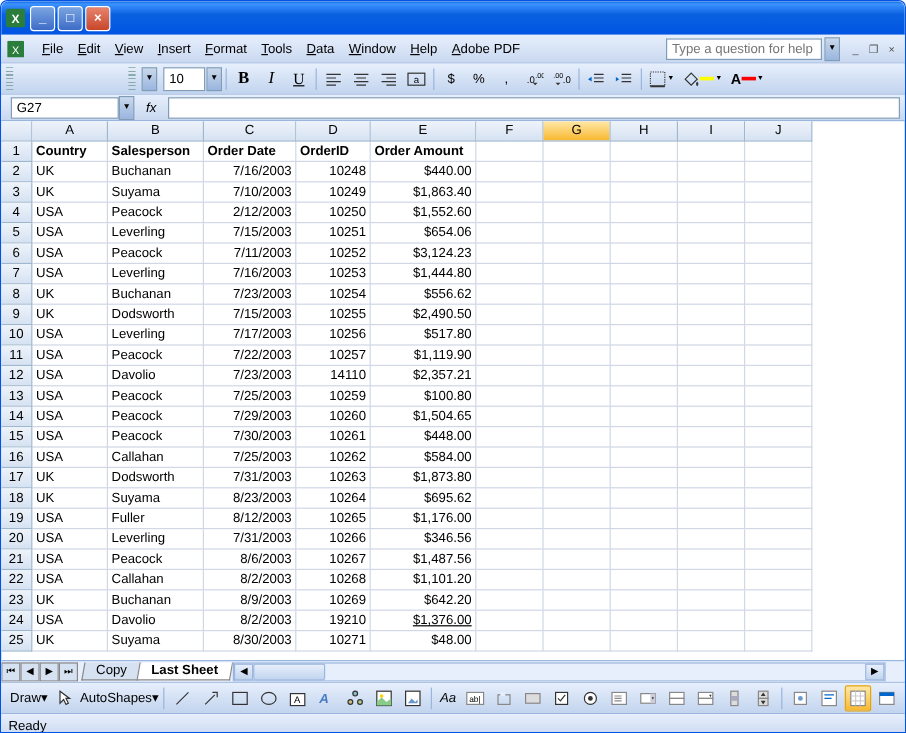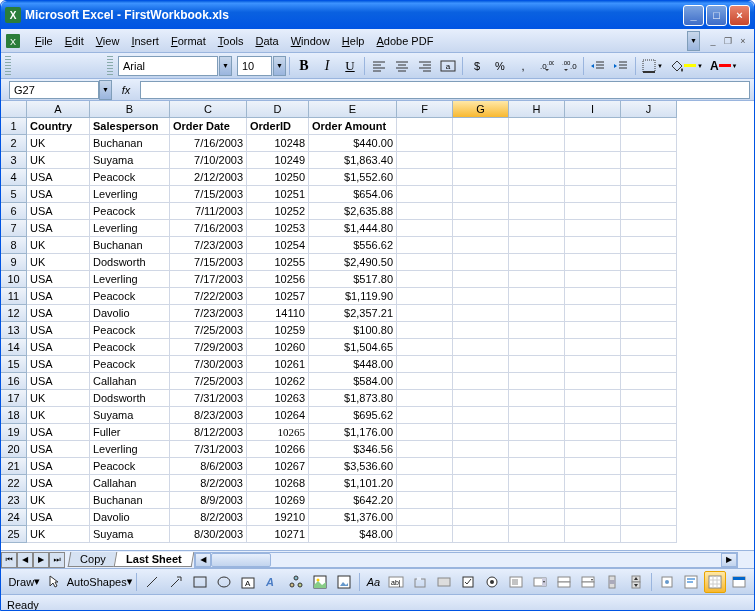"Microsoft Excel - FirstWorkbook.xls" span.title { html: <span>Microsoft Excel - FirstWorkbook.xls</span> -> none }
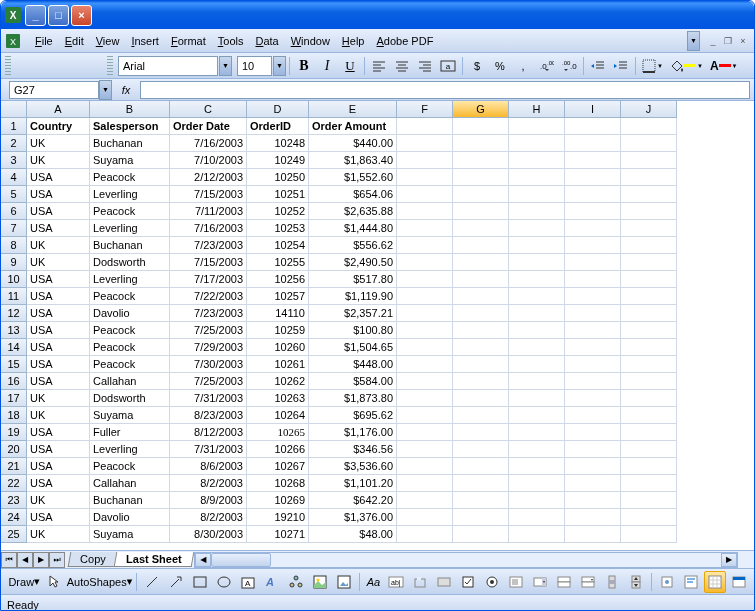"Type a question for help" input.helpinput { html: none -> <input> }
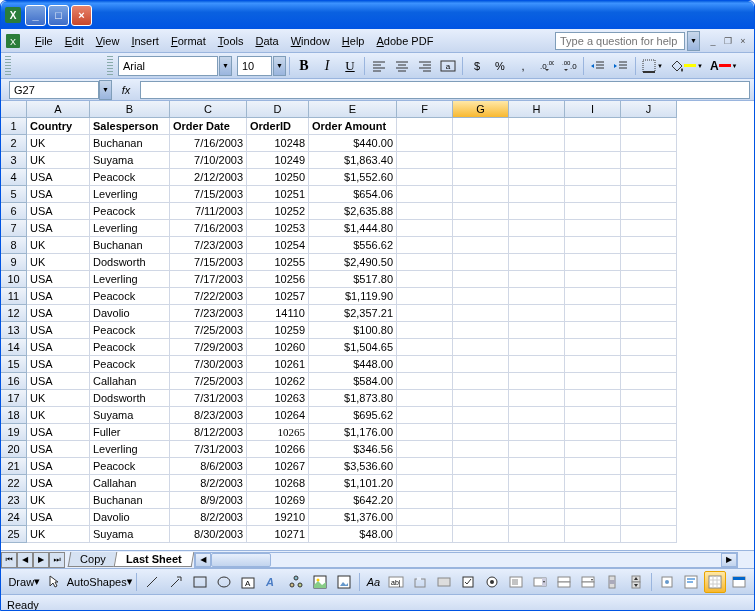"Arial" input.fontname { html: <input> -> none }
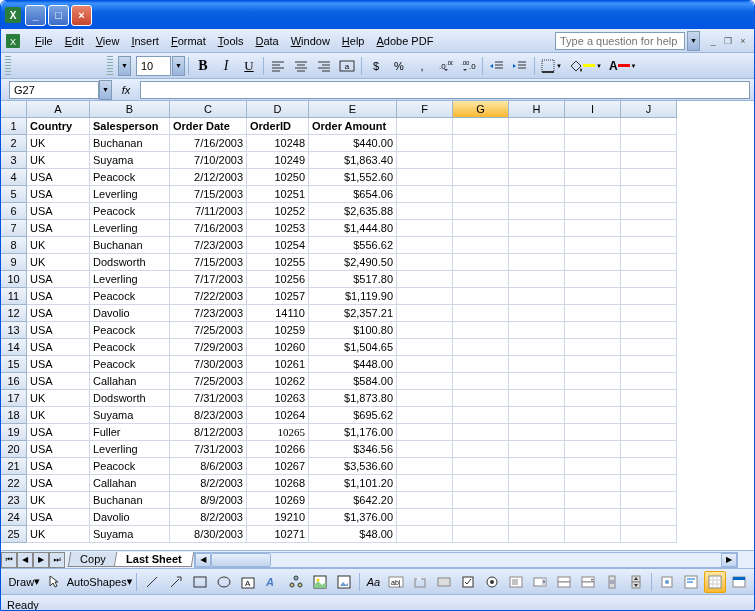"$2,635.88" div.cell { text: $2,635.88 -> $3,124.23 }
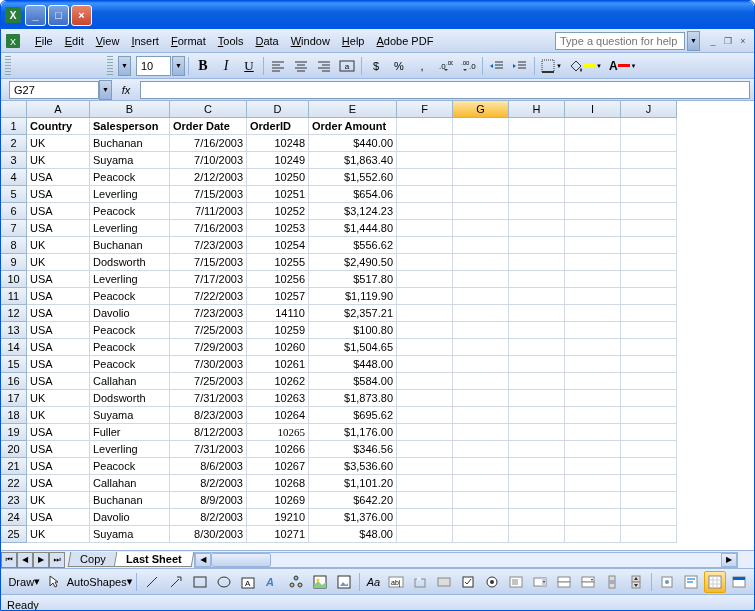"10265" div.cell { font-family: Liberation Serif, serif -> none }
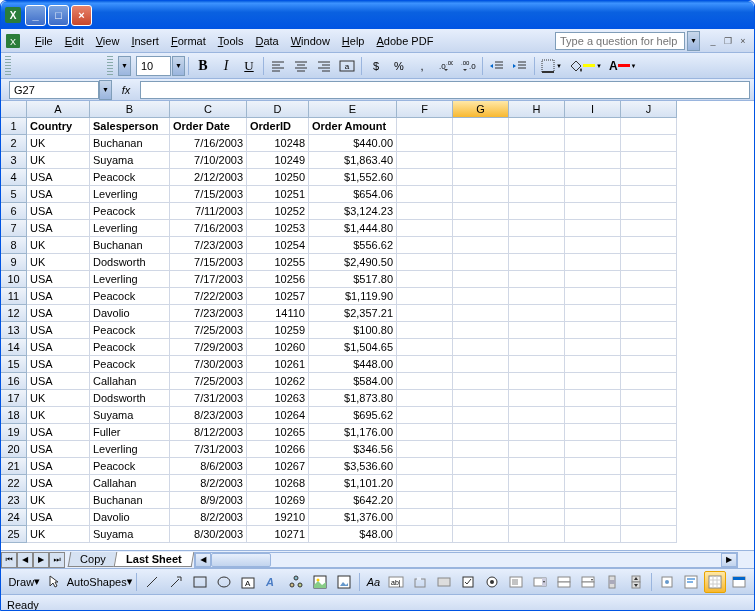"$3,536.60" div.cell { text: $3,536.60 -> $1,487.56 }
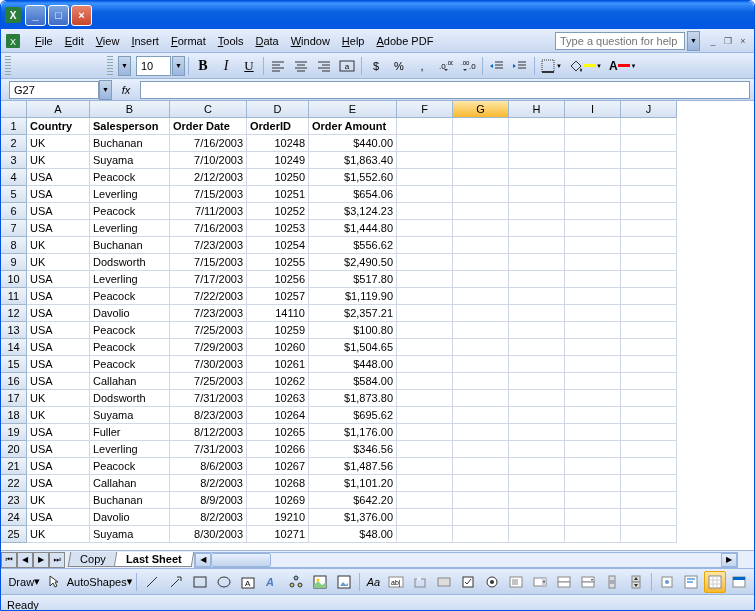"$1,376.00" div.cell { text-decoration: none -> underline }
